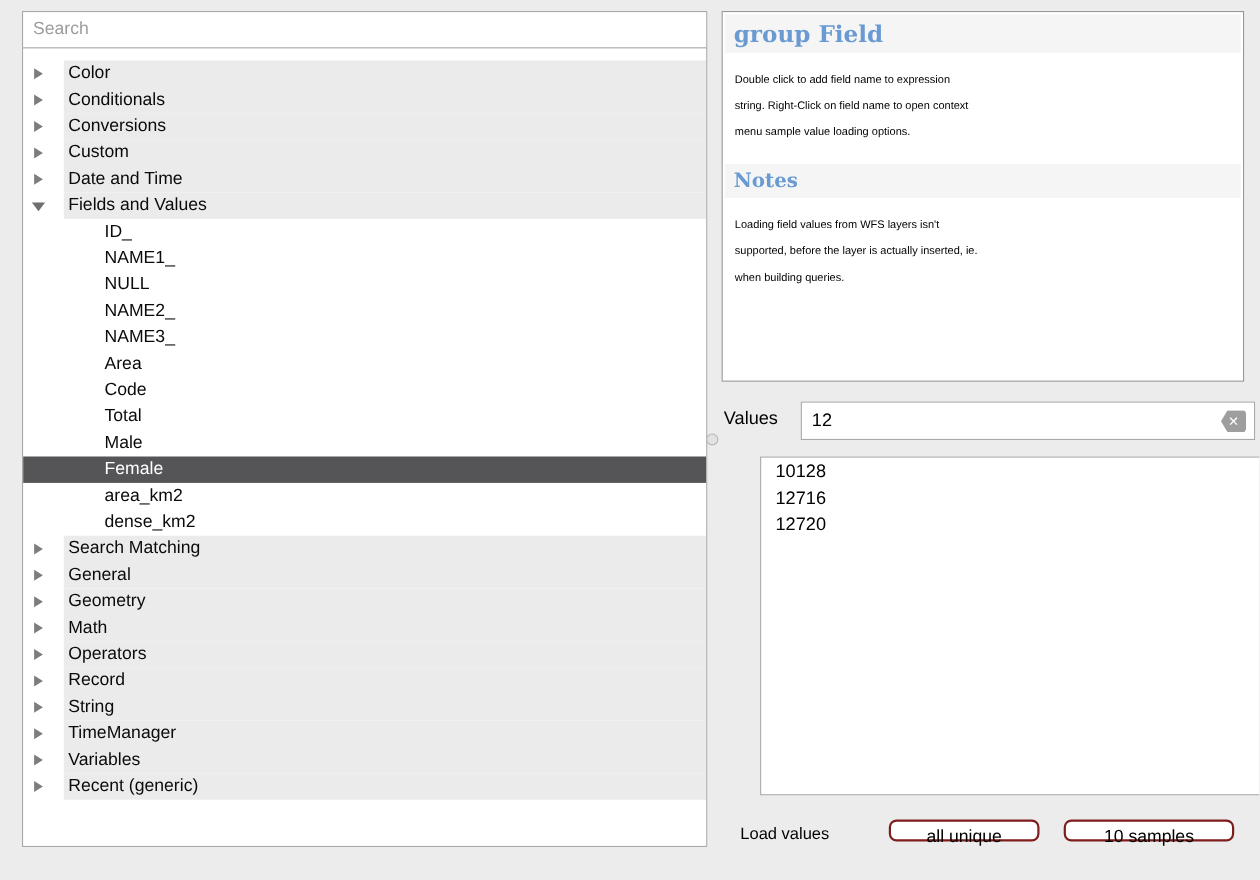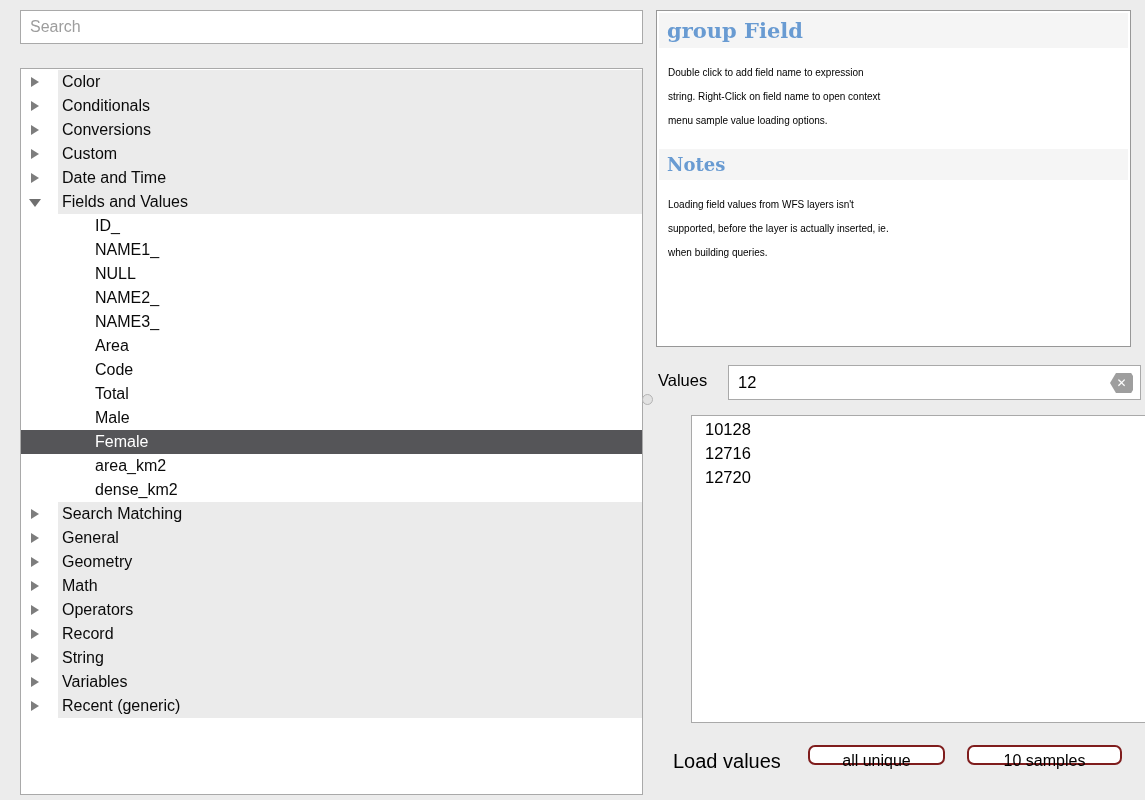"Color" #tree { padding-top: 1px -> 11px; top: 68px -> 43px }
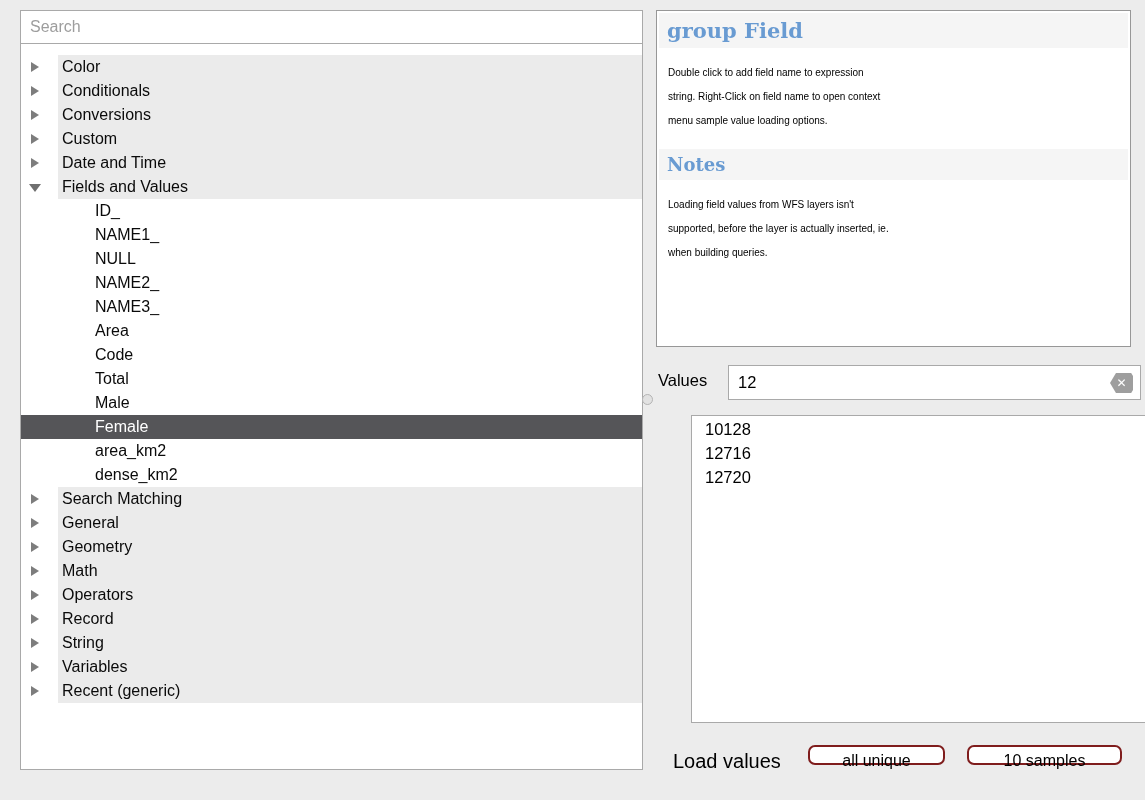"TimeManager" div.tree-row { html: none -> <div> <span></span> <span></span> <span>TimeManager</span> </div> }
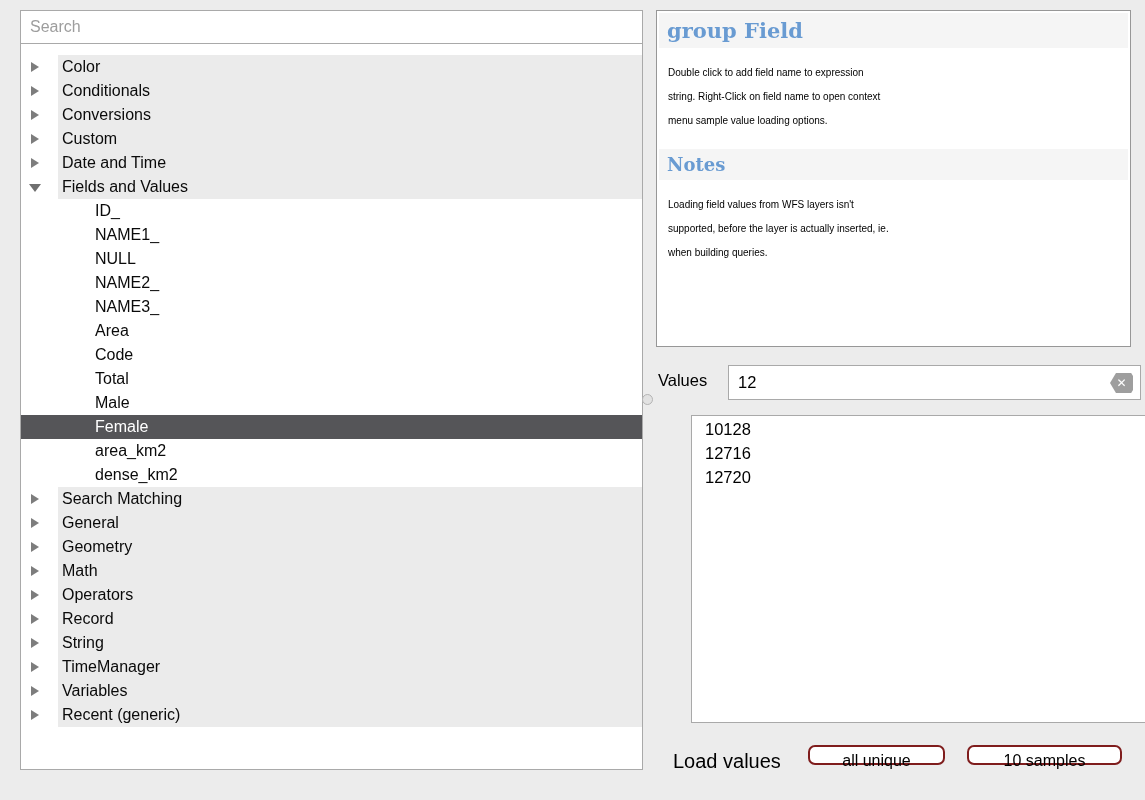"Load values" #load-values-label { font-size: 20px -> 15px }
